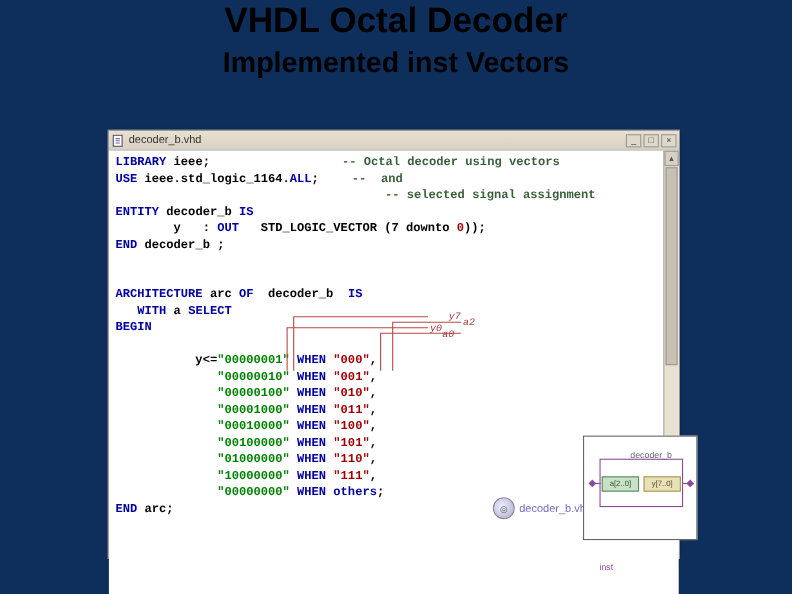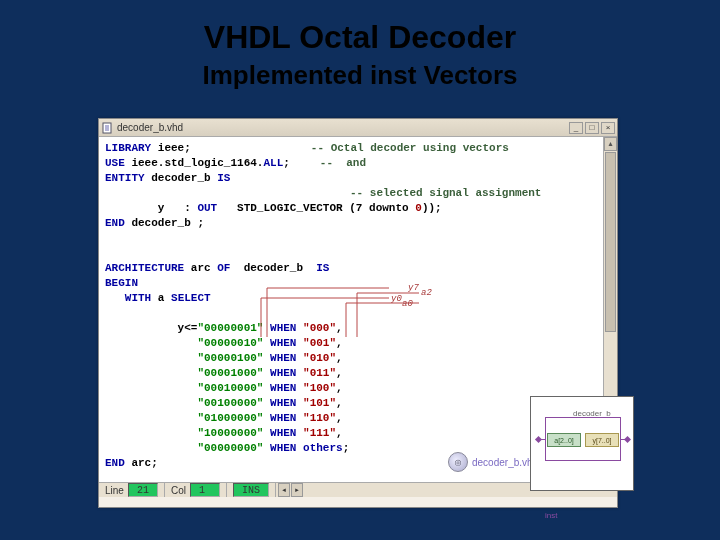"VHDL Octal Decoder" .title { padding-top: 19px -> 0 }
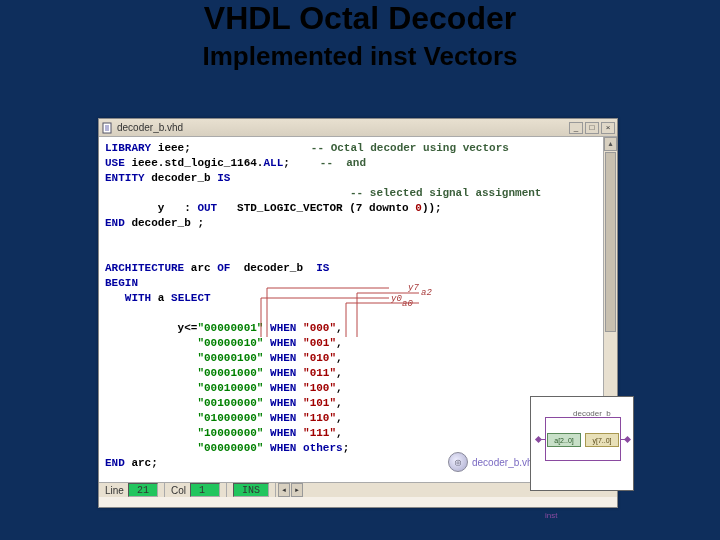"LIBRARY ieee; -- Octal decoder" .code-area { height: 346px -> 404px }
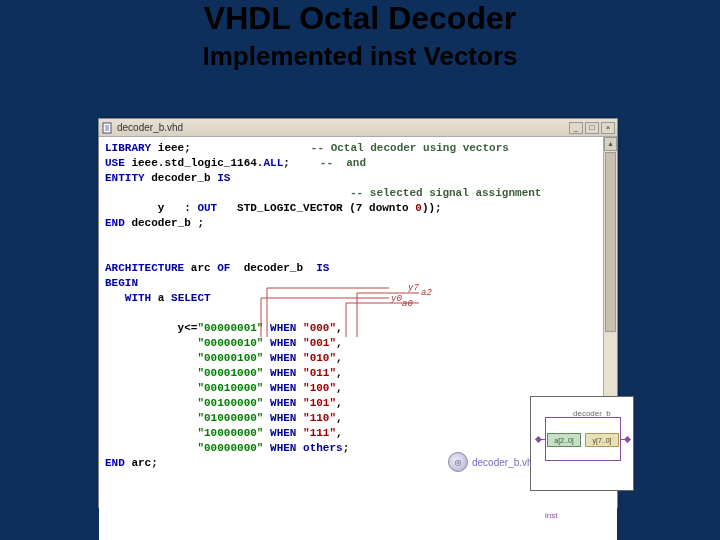"ENTITY decoder_b IS" div.code-line { order: before "-- selected signal assignment" -> after "-- selected signal assignment" }
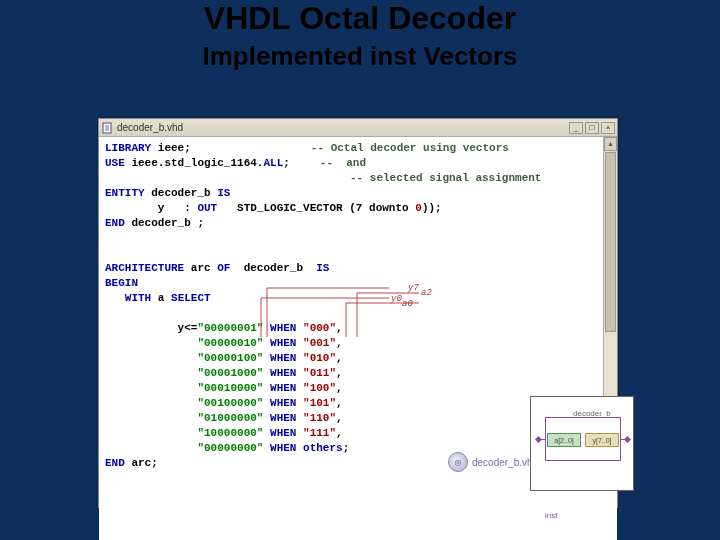"BEGIN" div.code-line { order: before "WITH a SELECT" -> after "WITH a SELECT" }
